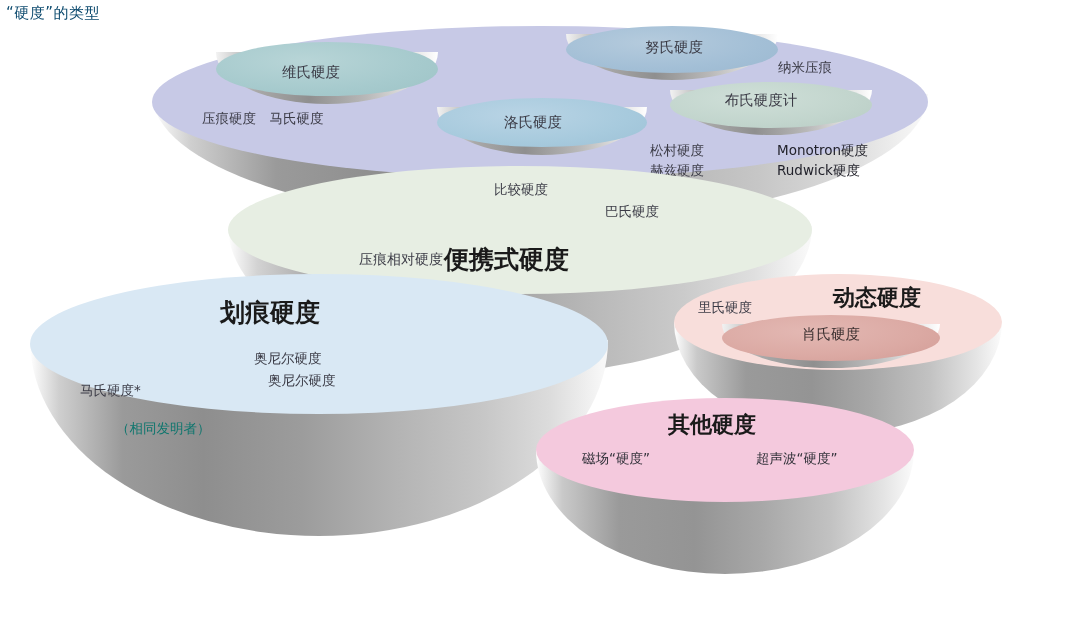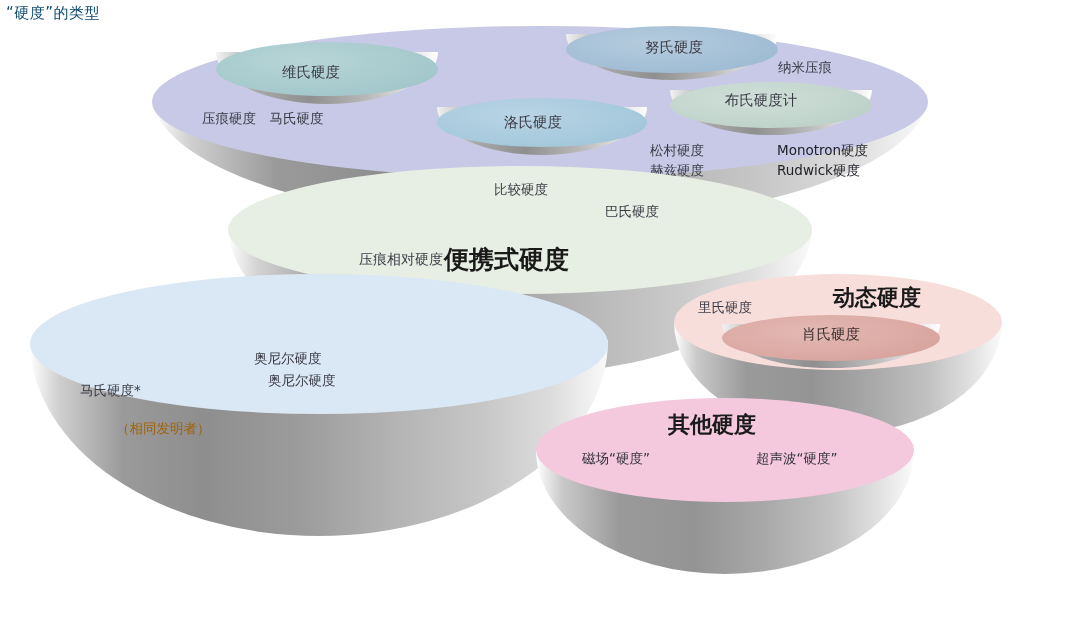"划痕硬度" div.lbl { html: none -> <div>划痕硬度</div> }
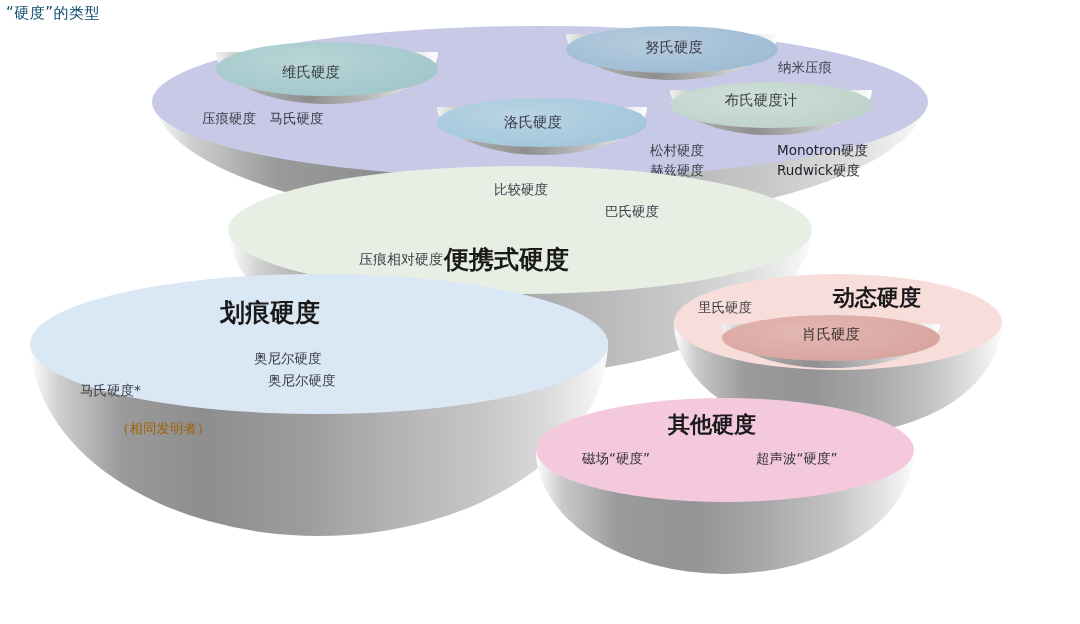"（相同发明者）" div.lbl { color: #a16207 -> #0f766e }
